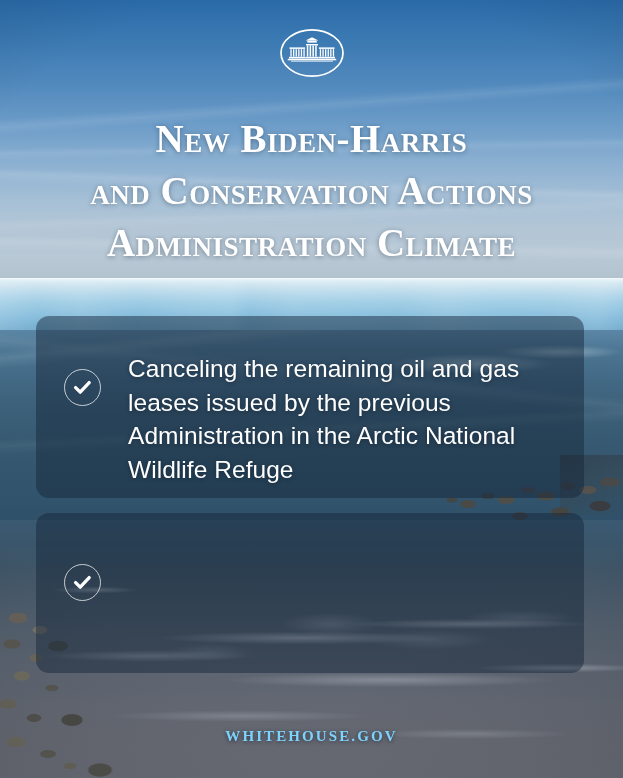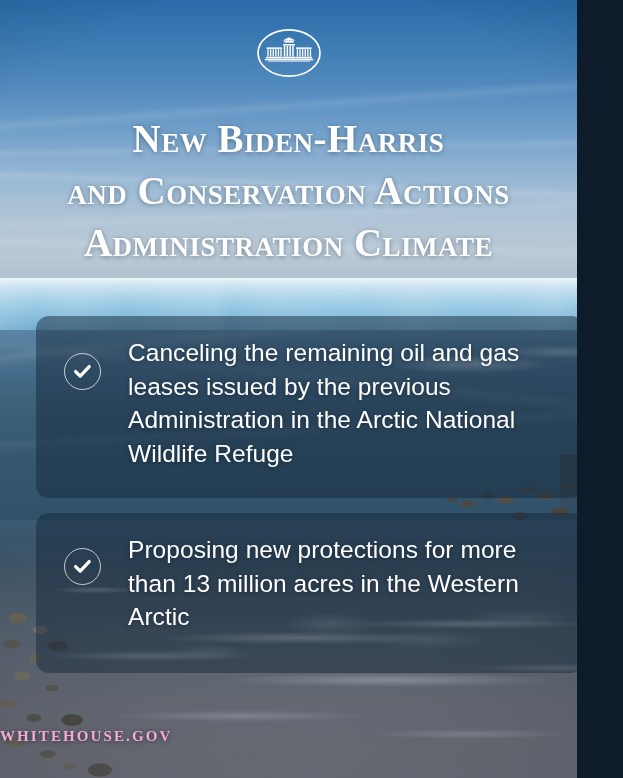"New Biden-Harris" #poster { width: 577px -> 623px }
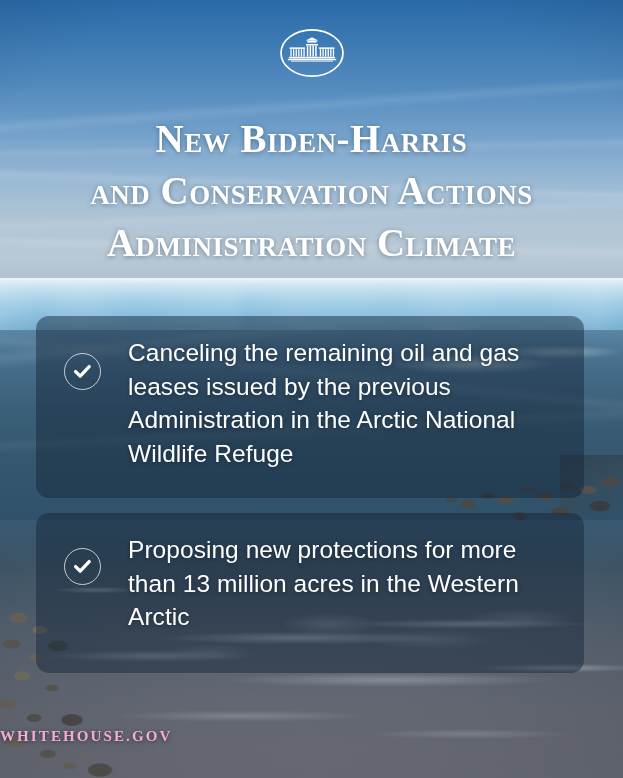"Canceling the remaining oil and" .card { padding: 18px 22px 26px 28px -> 34px 22px 26px 28px }
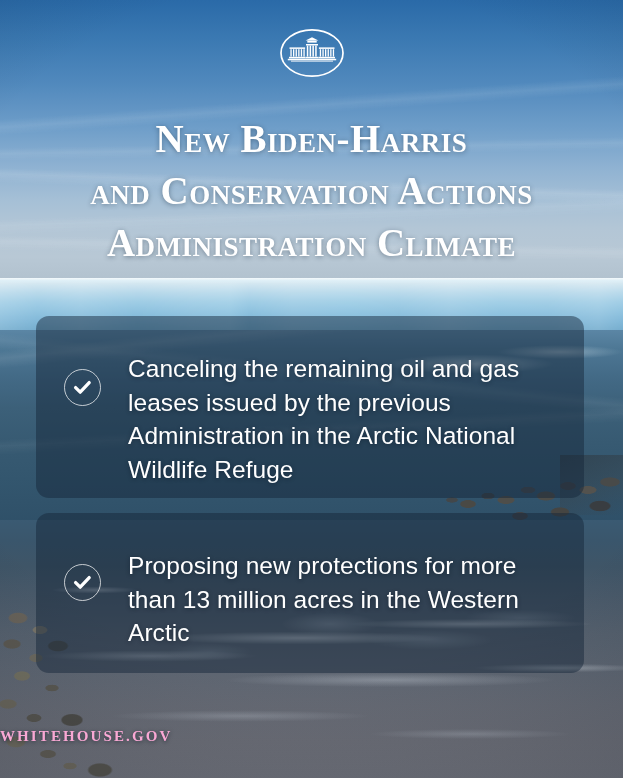"Proposing new protections for more" div.card-text { html: <div>Proposing new protections for more than 13 million acres in the Western Arctic</div> -> none }
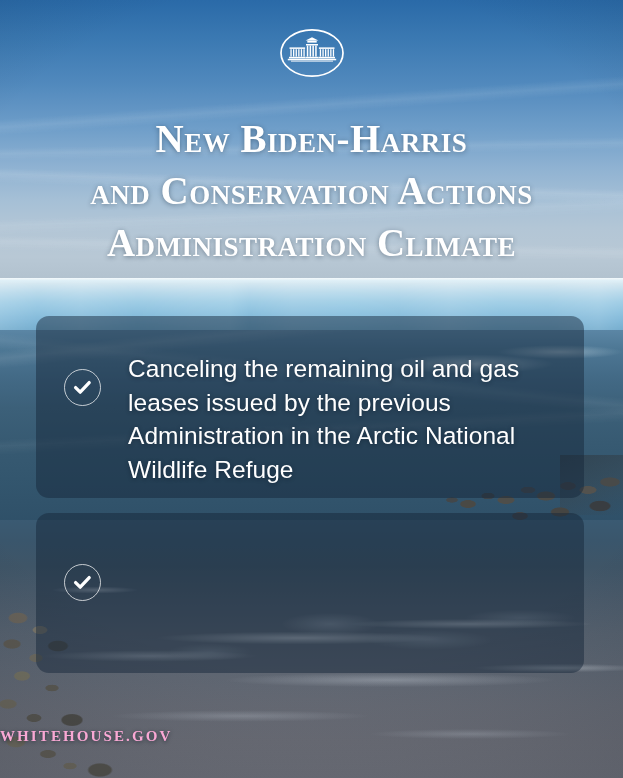"WHITEHOUSE.GOV" .footer { color: #f9a8d4 -> #7dd3fc; text-align: none -> center }
